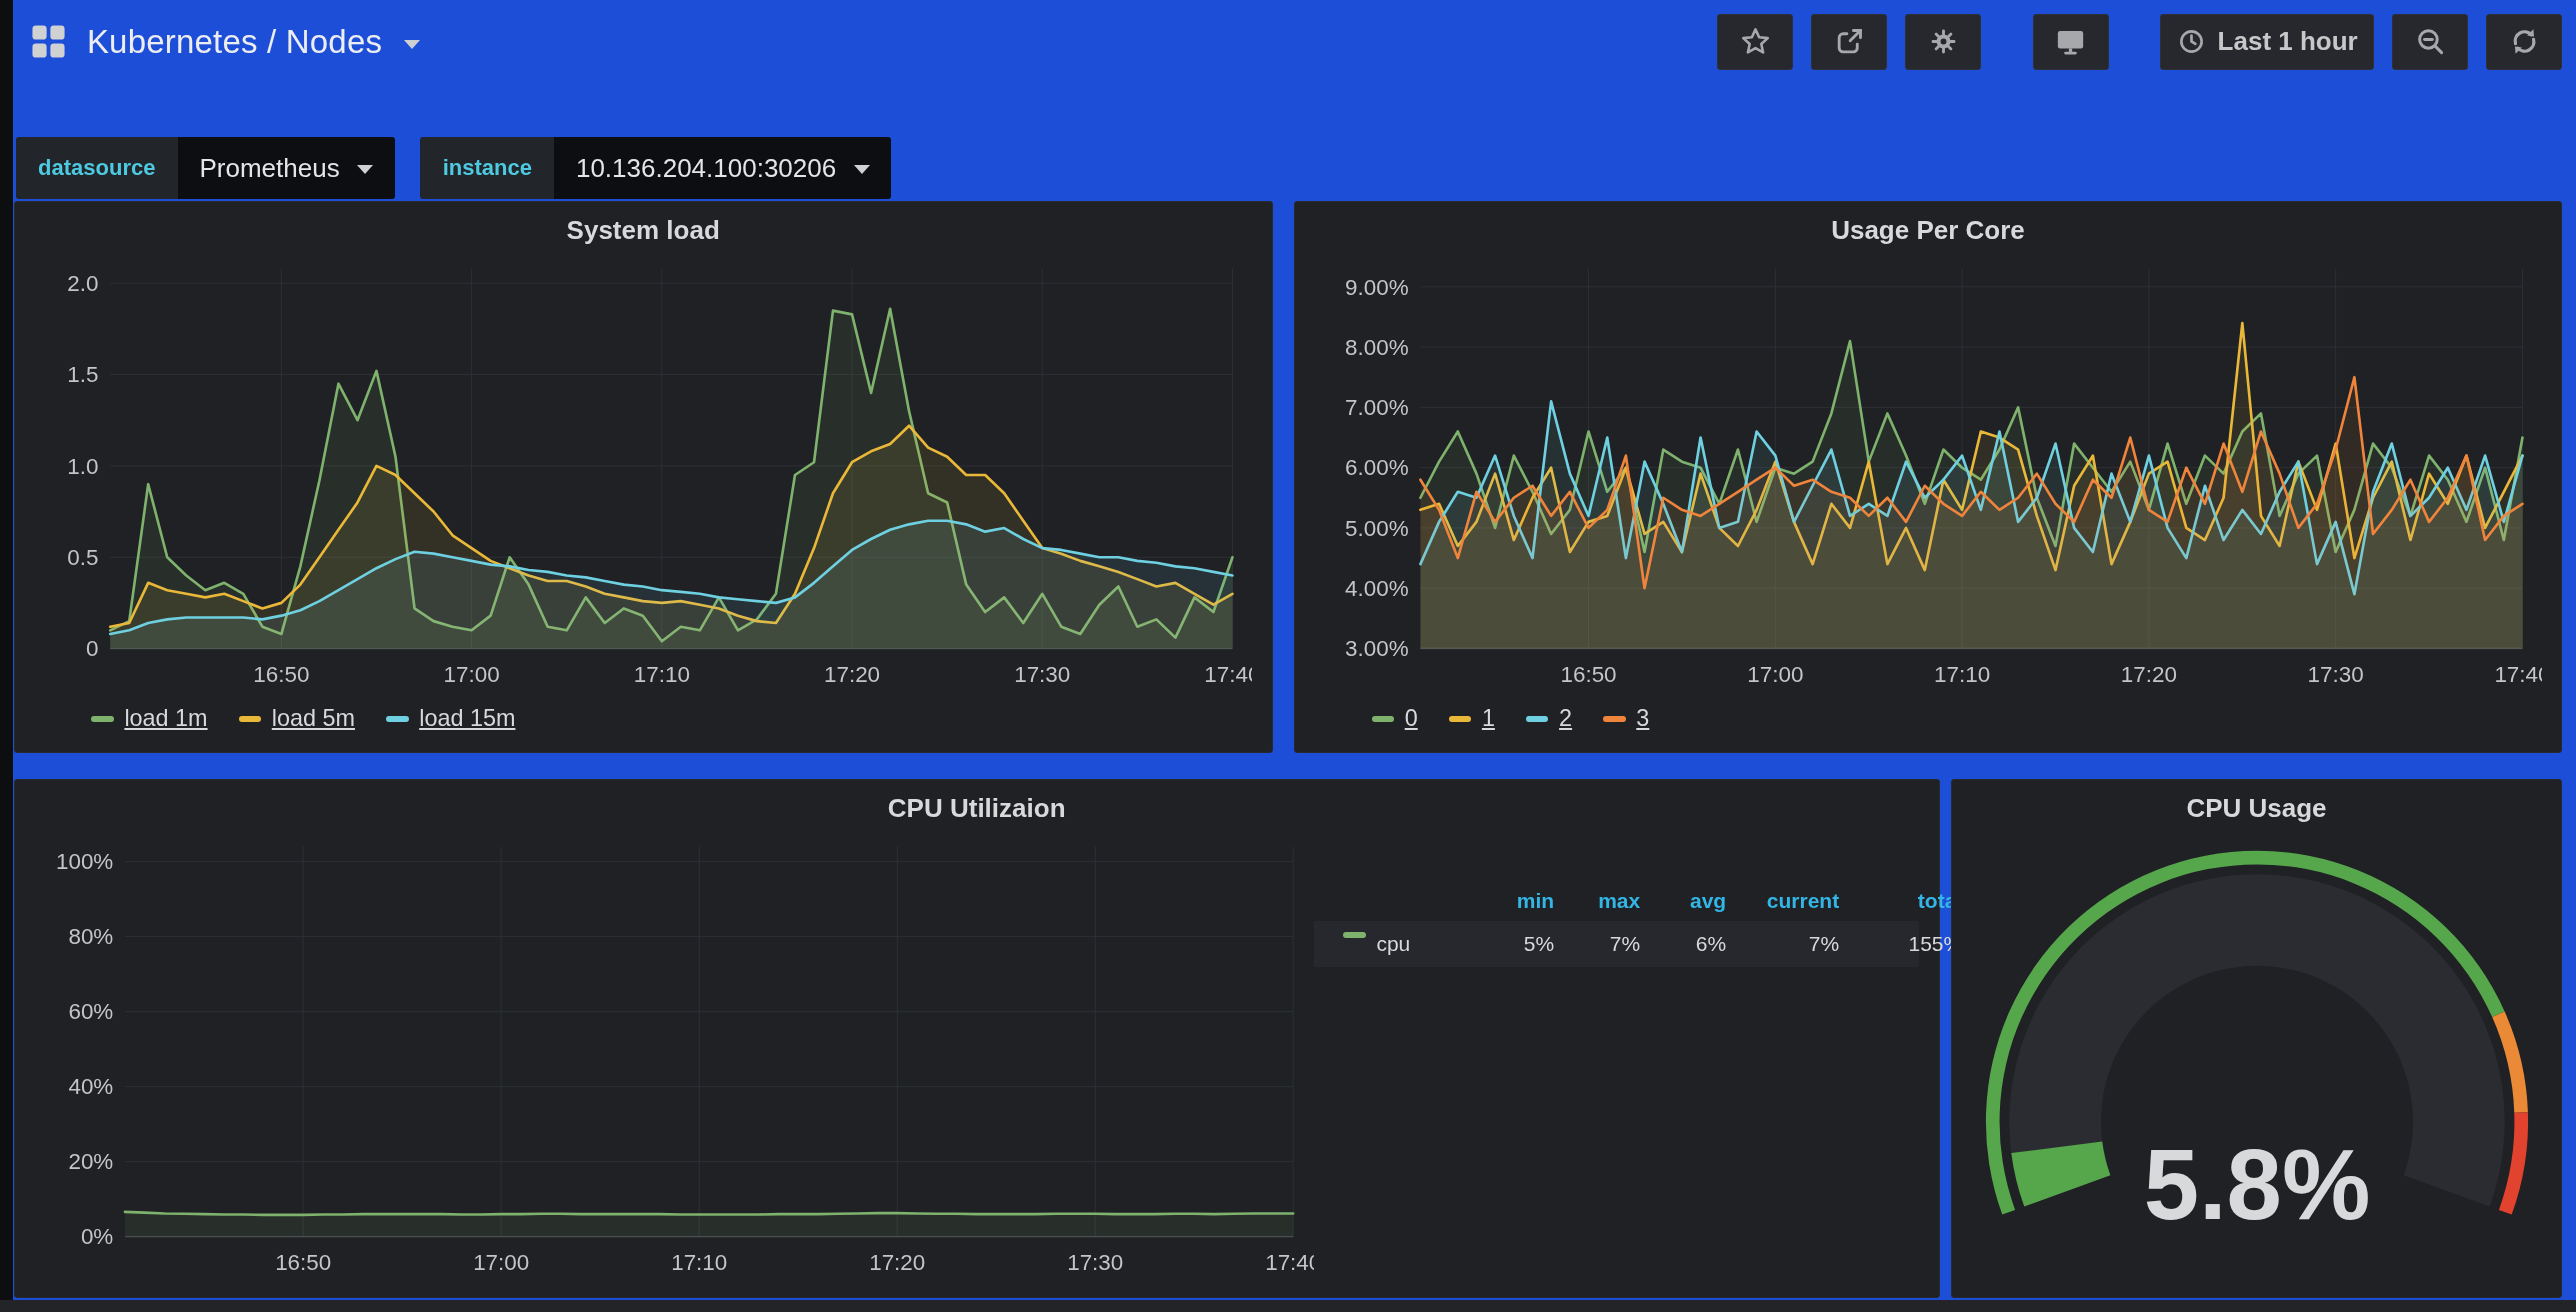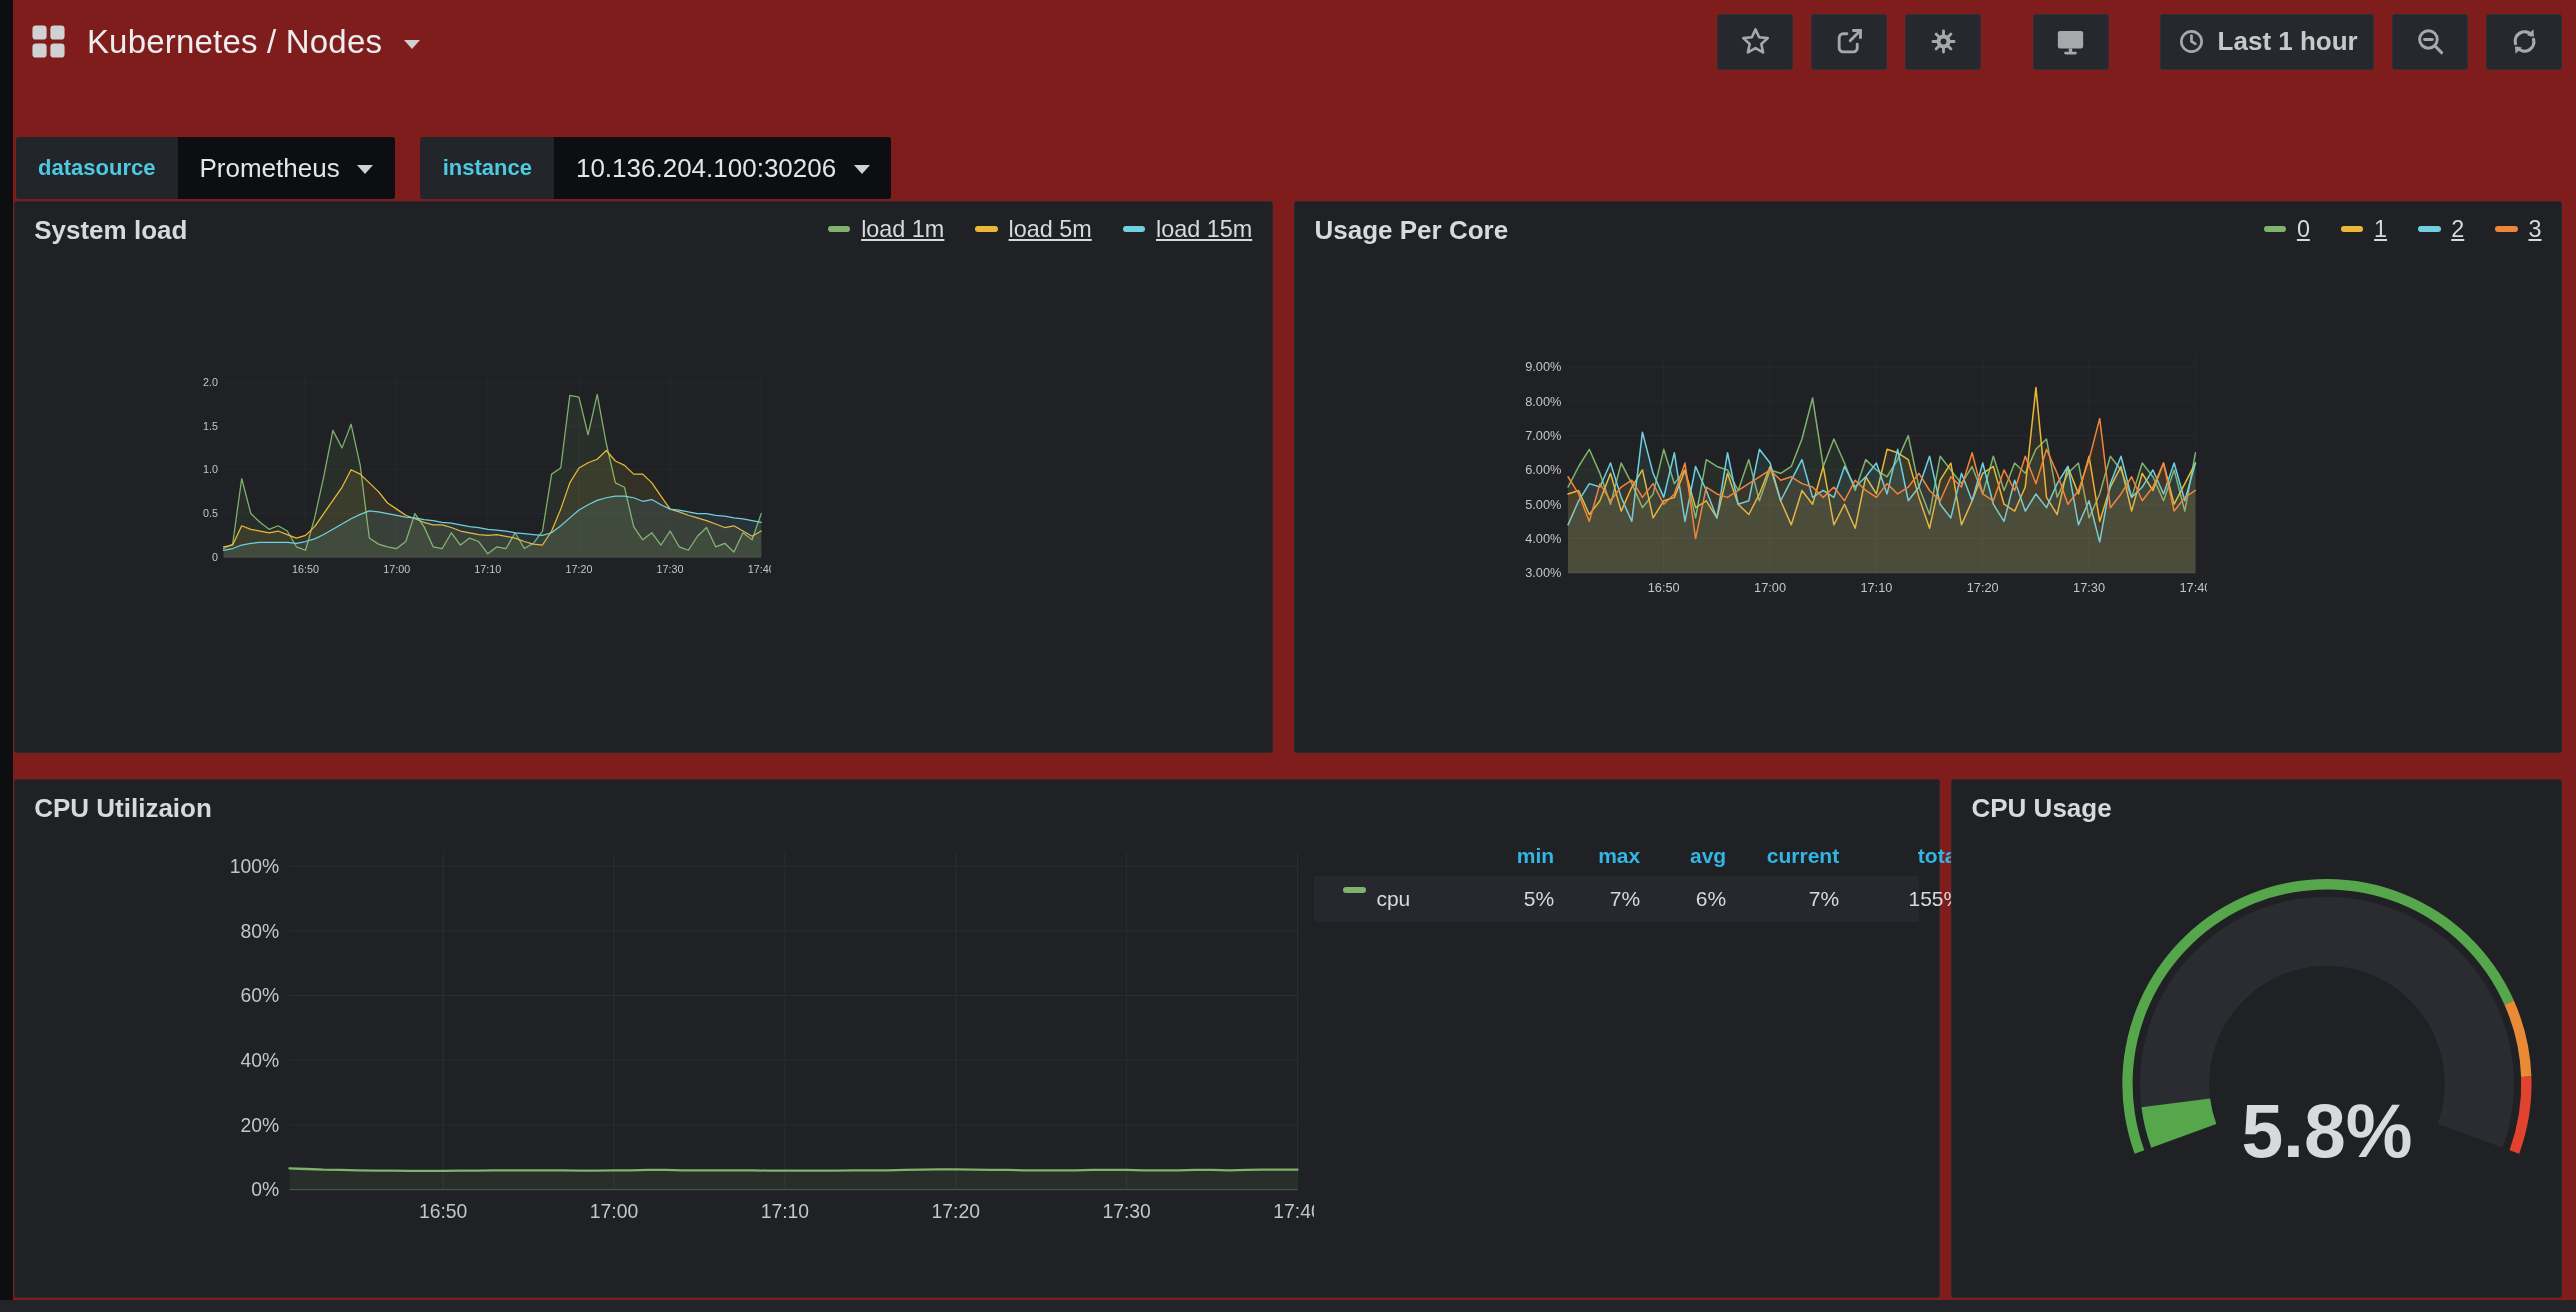"Kubernetes / Nodes" #root { background: #7f1d1d -> #1d4ed8 }
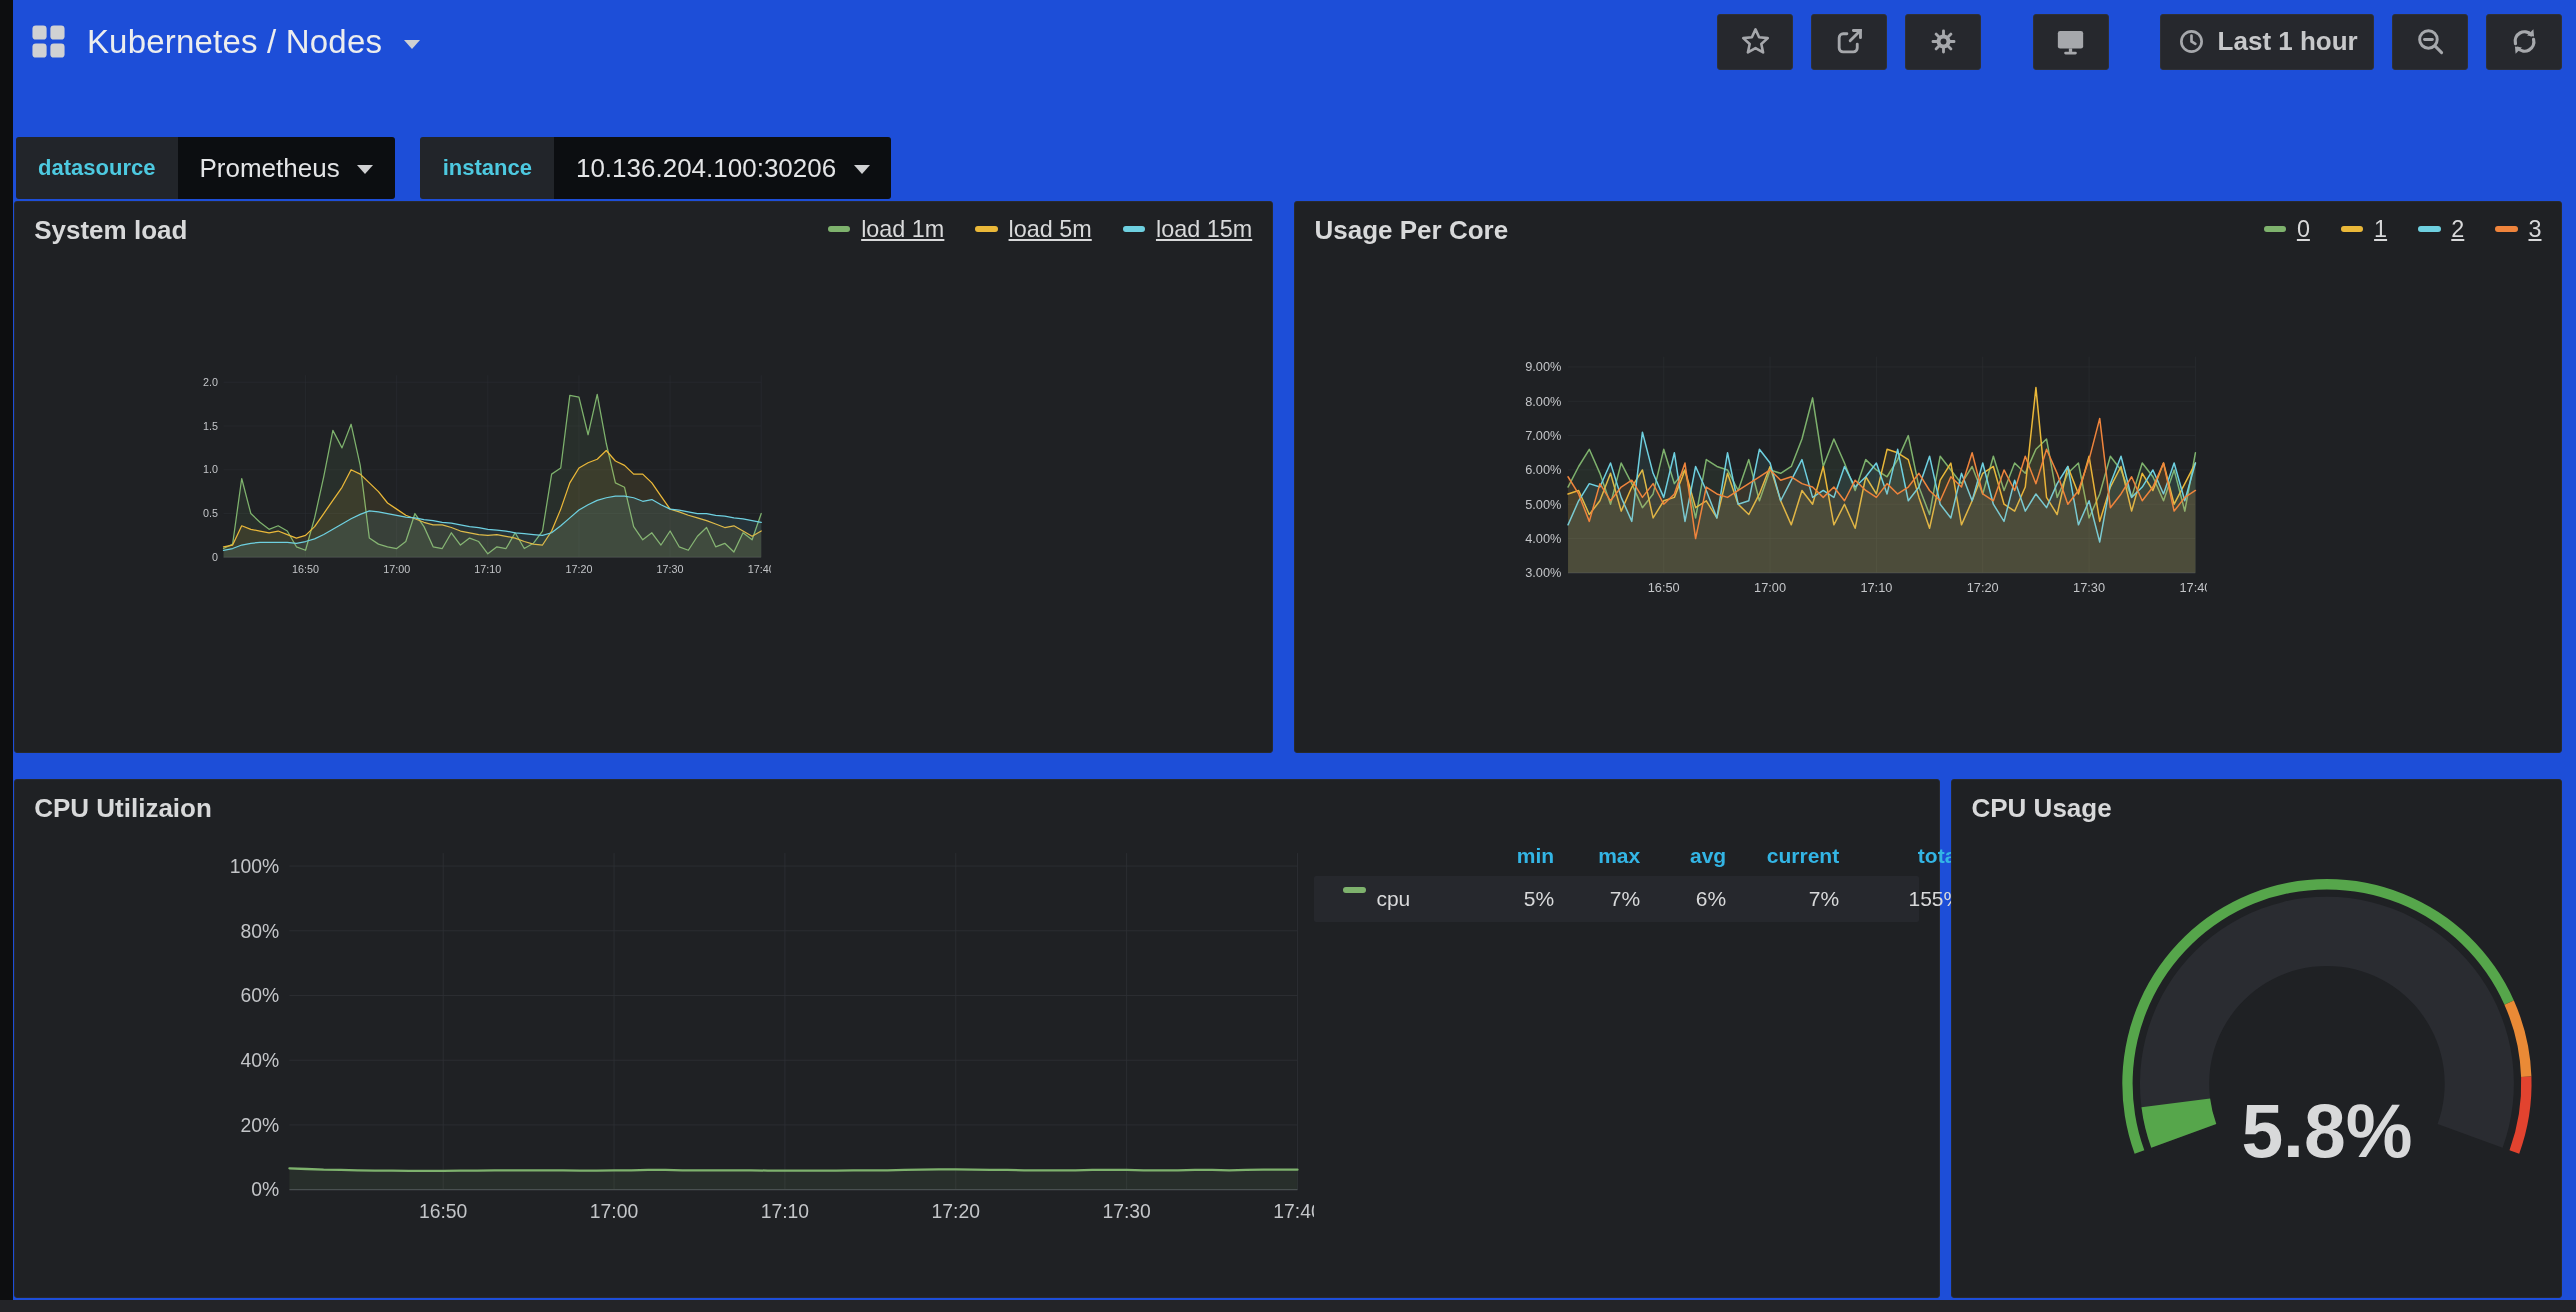"System load" .panel { flex-direction: row -> column }
